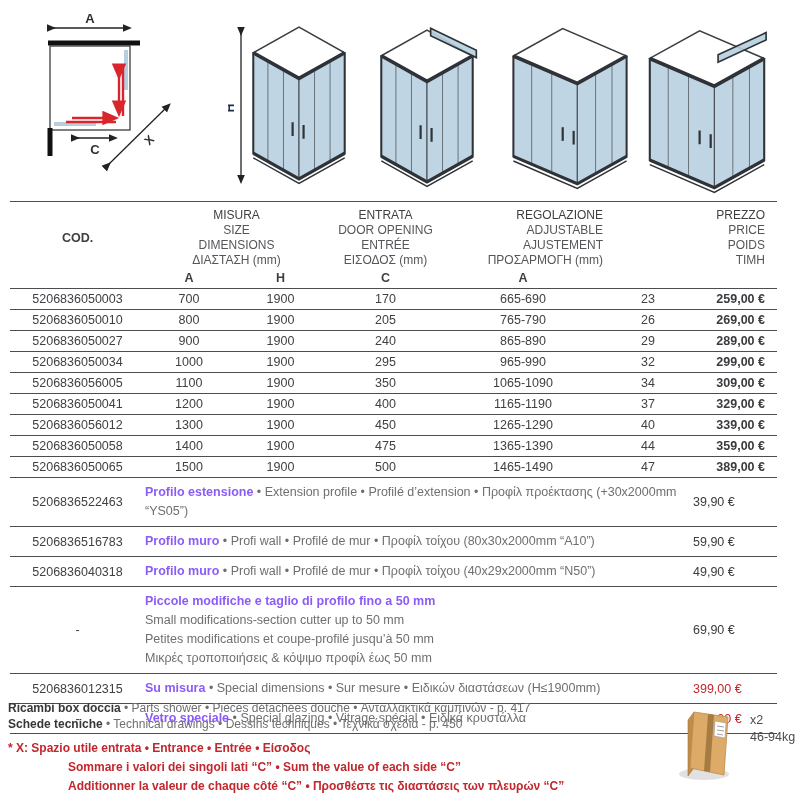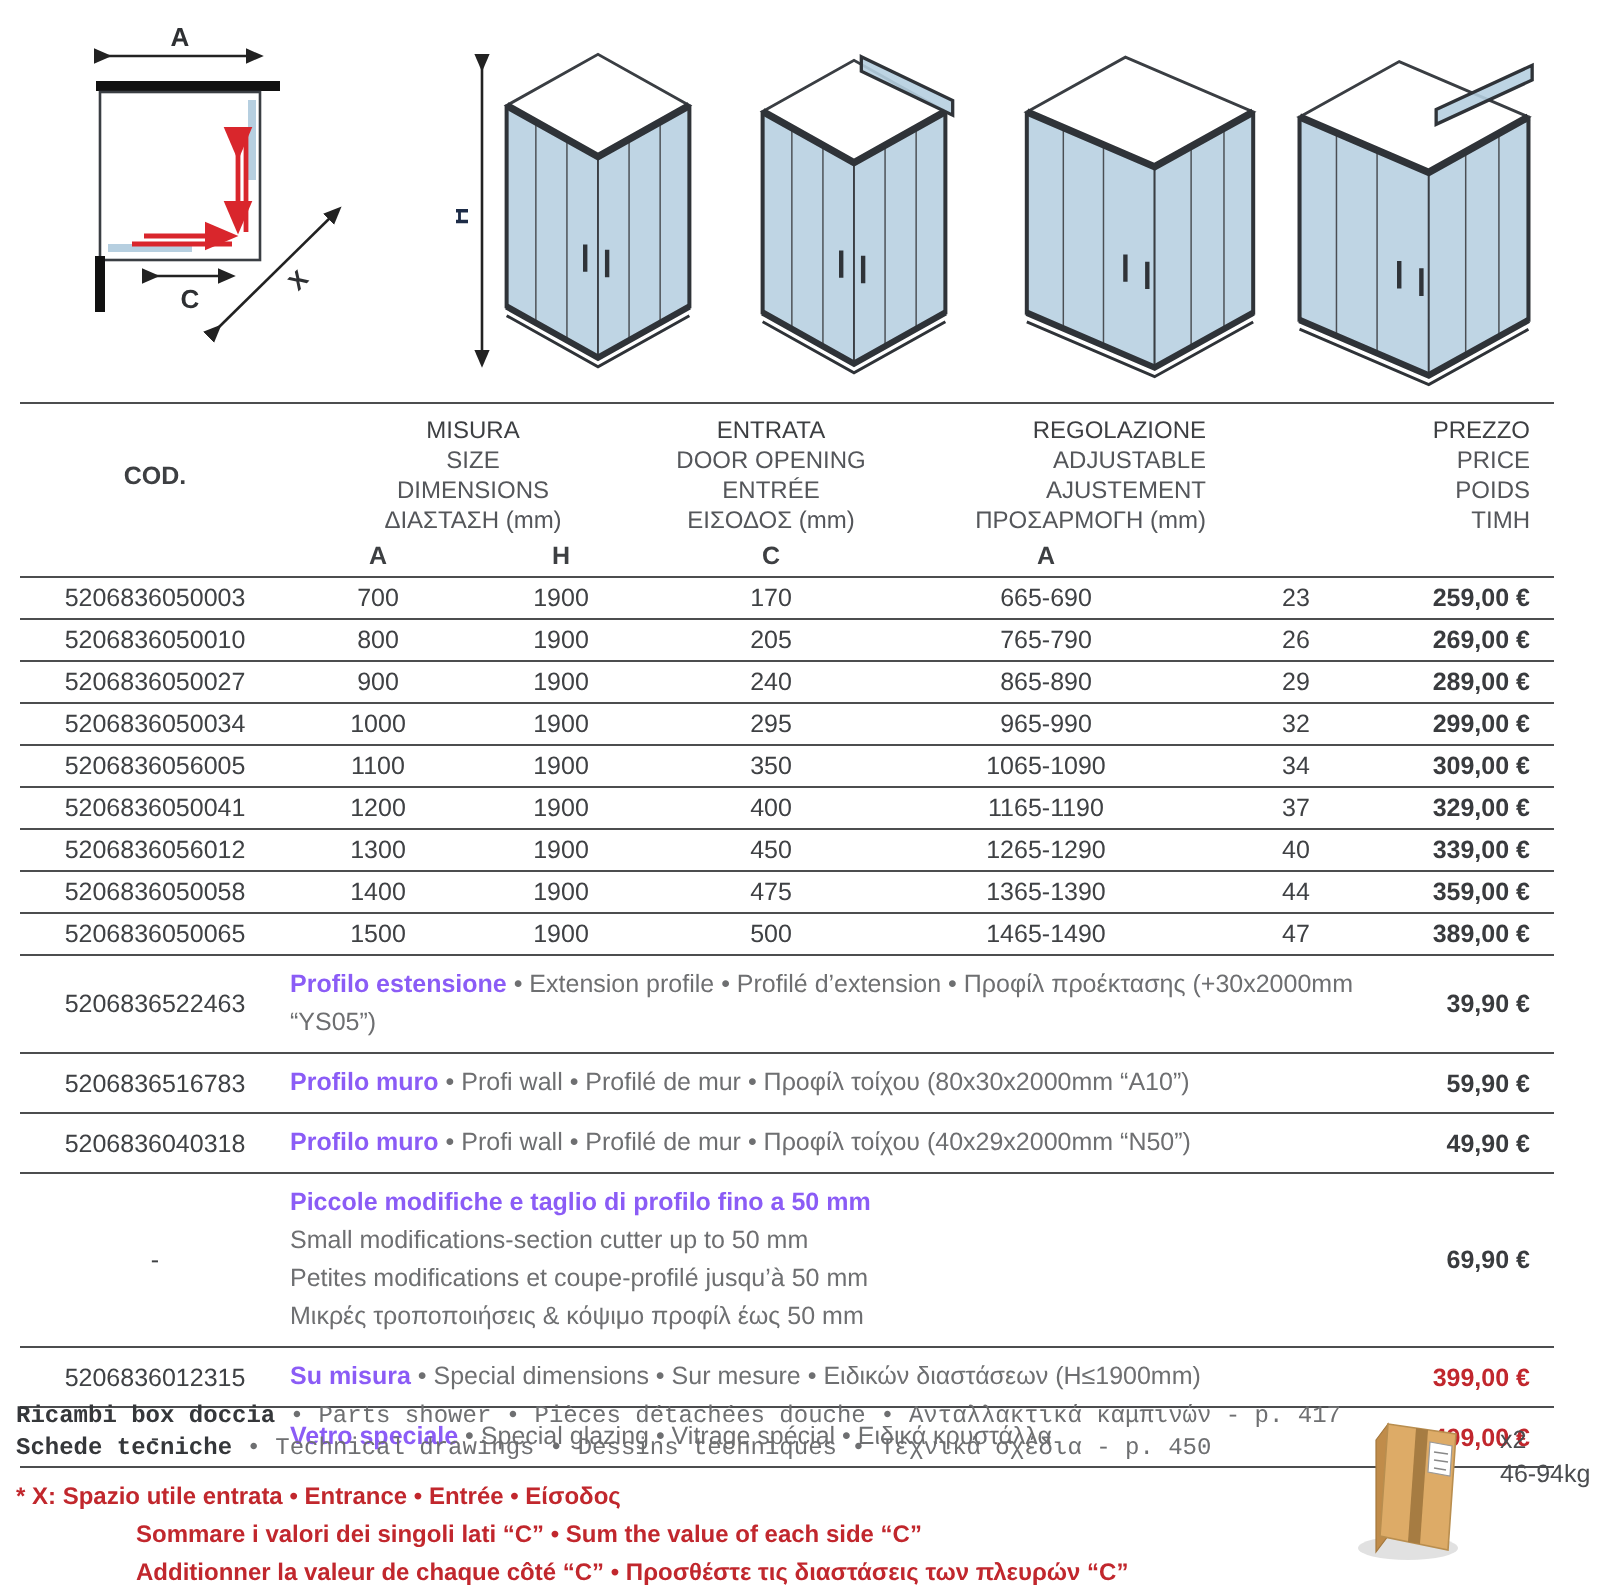"39,90 €" .sp-row .price { font-weight: 700 -> 400; text-align: right -> none }
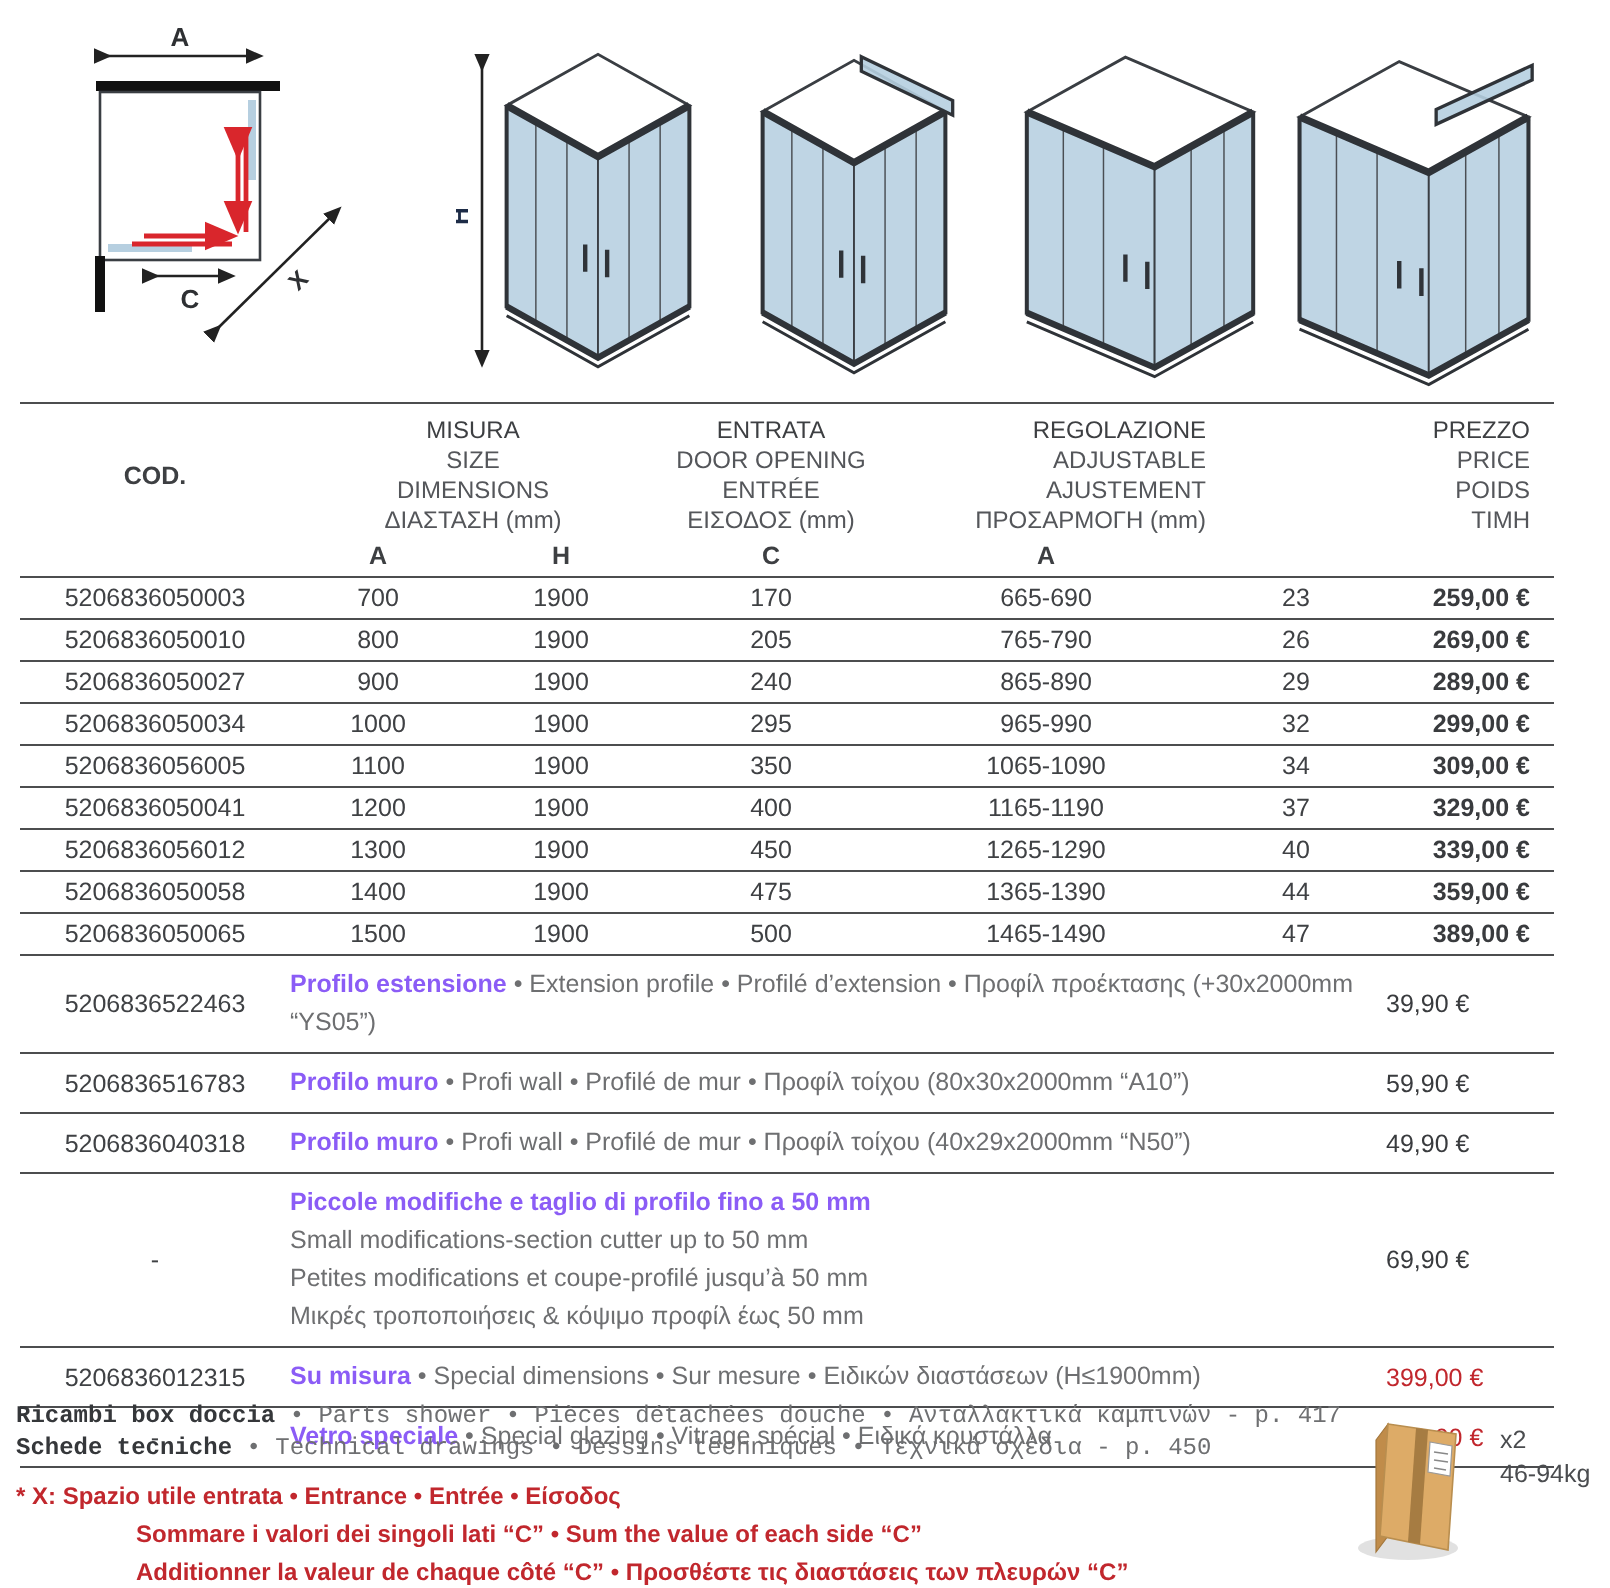"Ricambi box doccia • Parts" .foot-line { font-family: Liberation Mono, monospace -> none }
